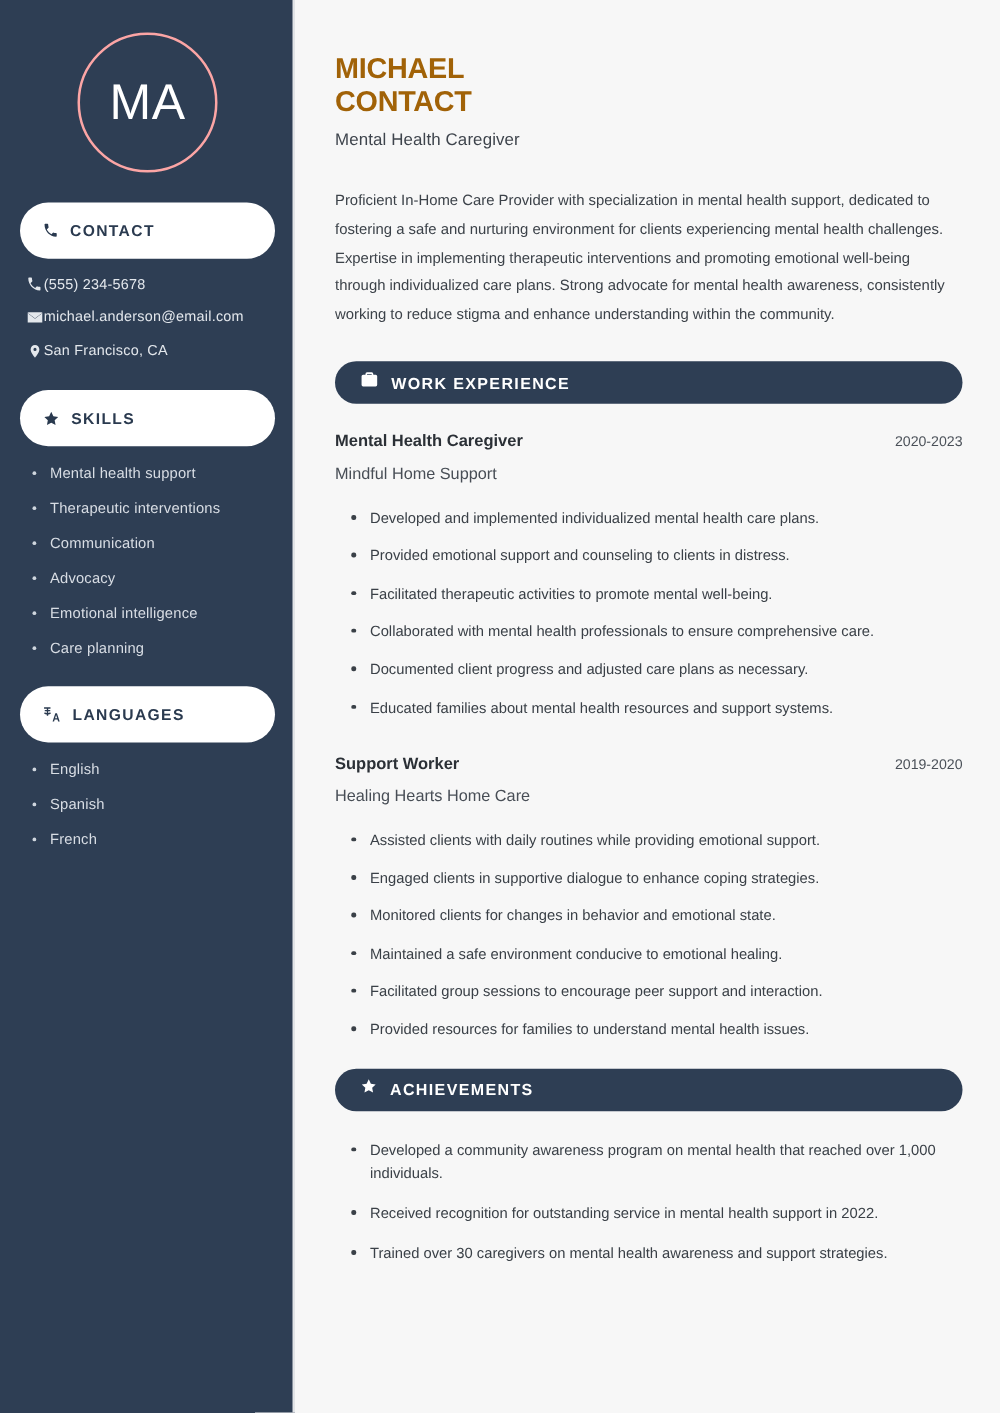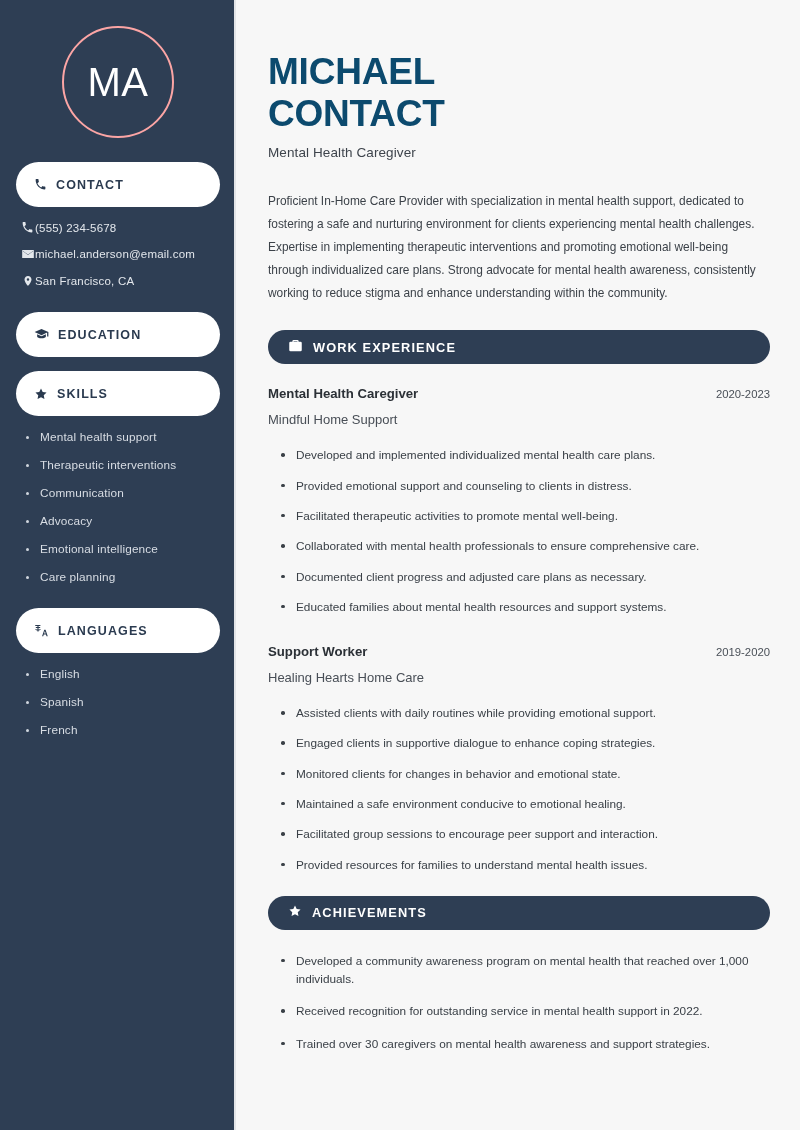"MICHAEL" .name { color: #0c4a6e -> #a16207; font-size: 37px -> 23px }
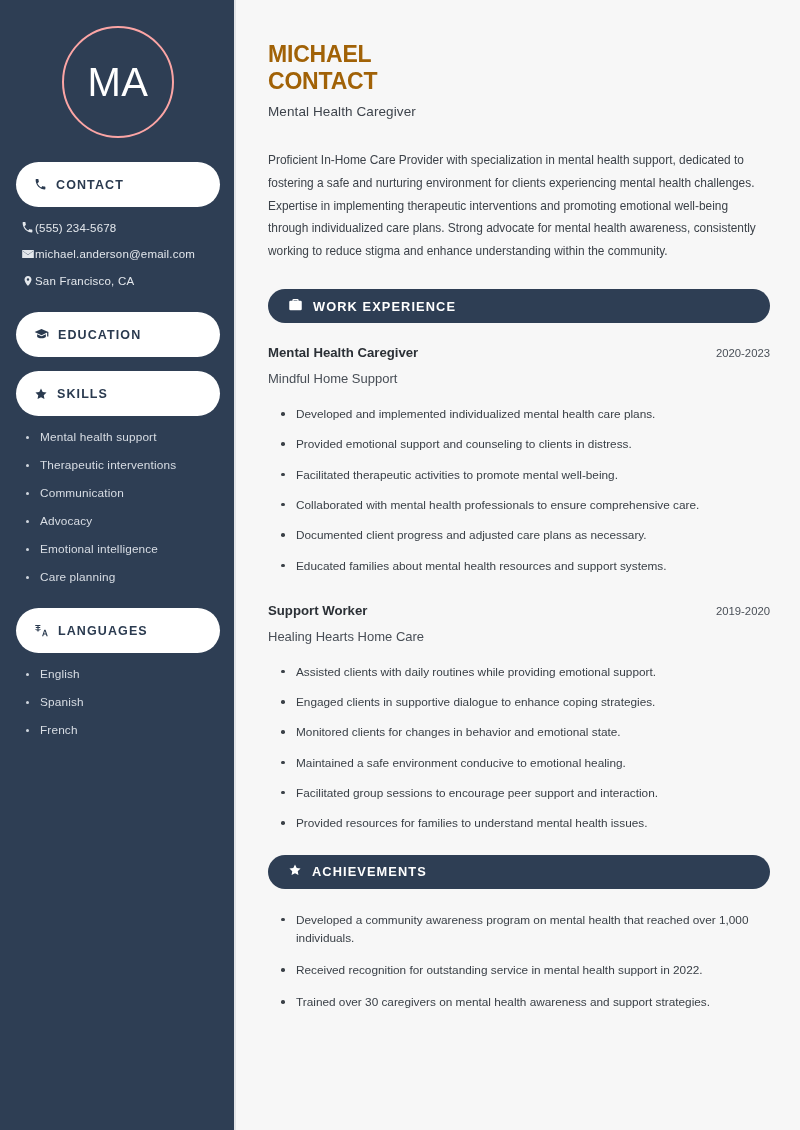"EDUCATION" div.pill { html: <div> <span> <svg> <path></path> <path></path> </svg> </span> <span>EDUCATION</span> </div> -> none }
